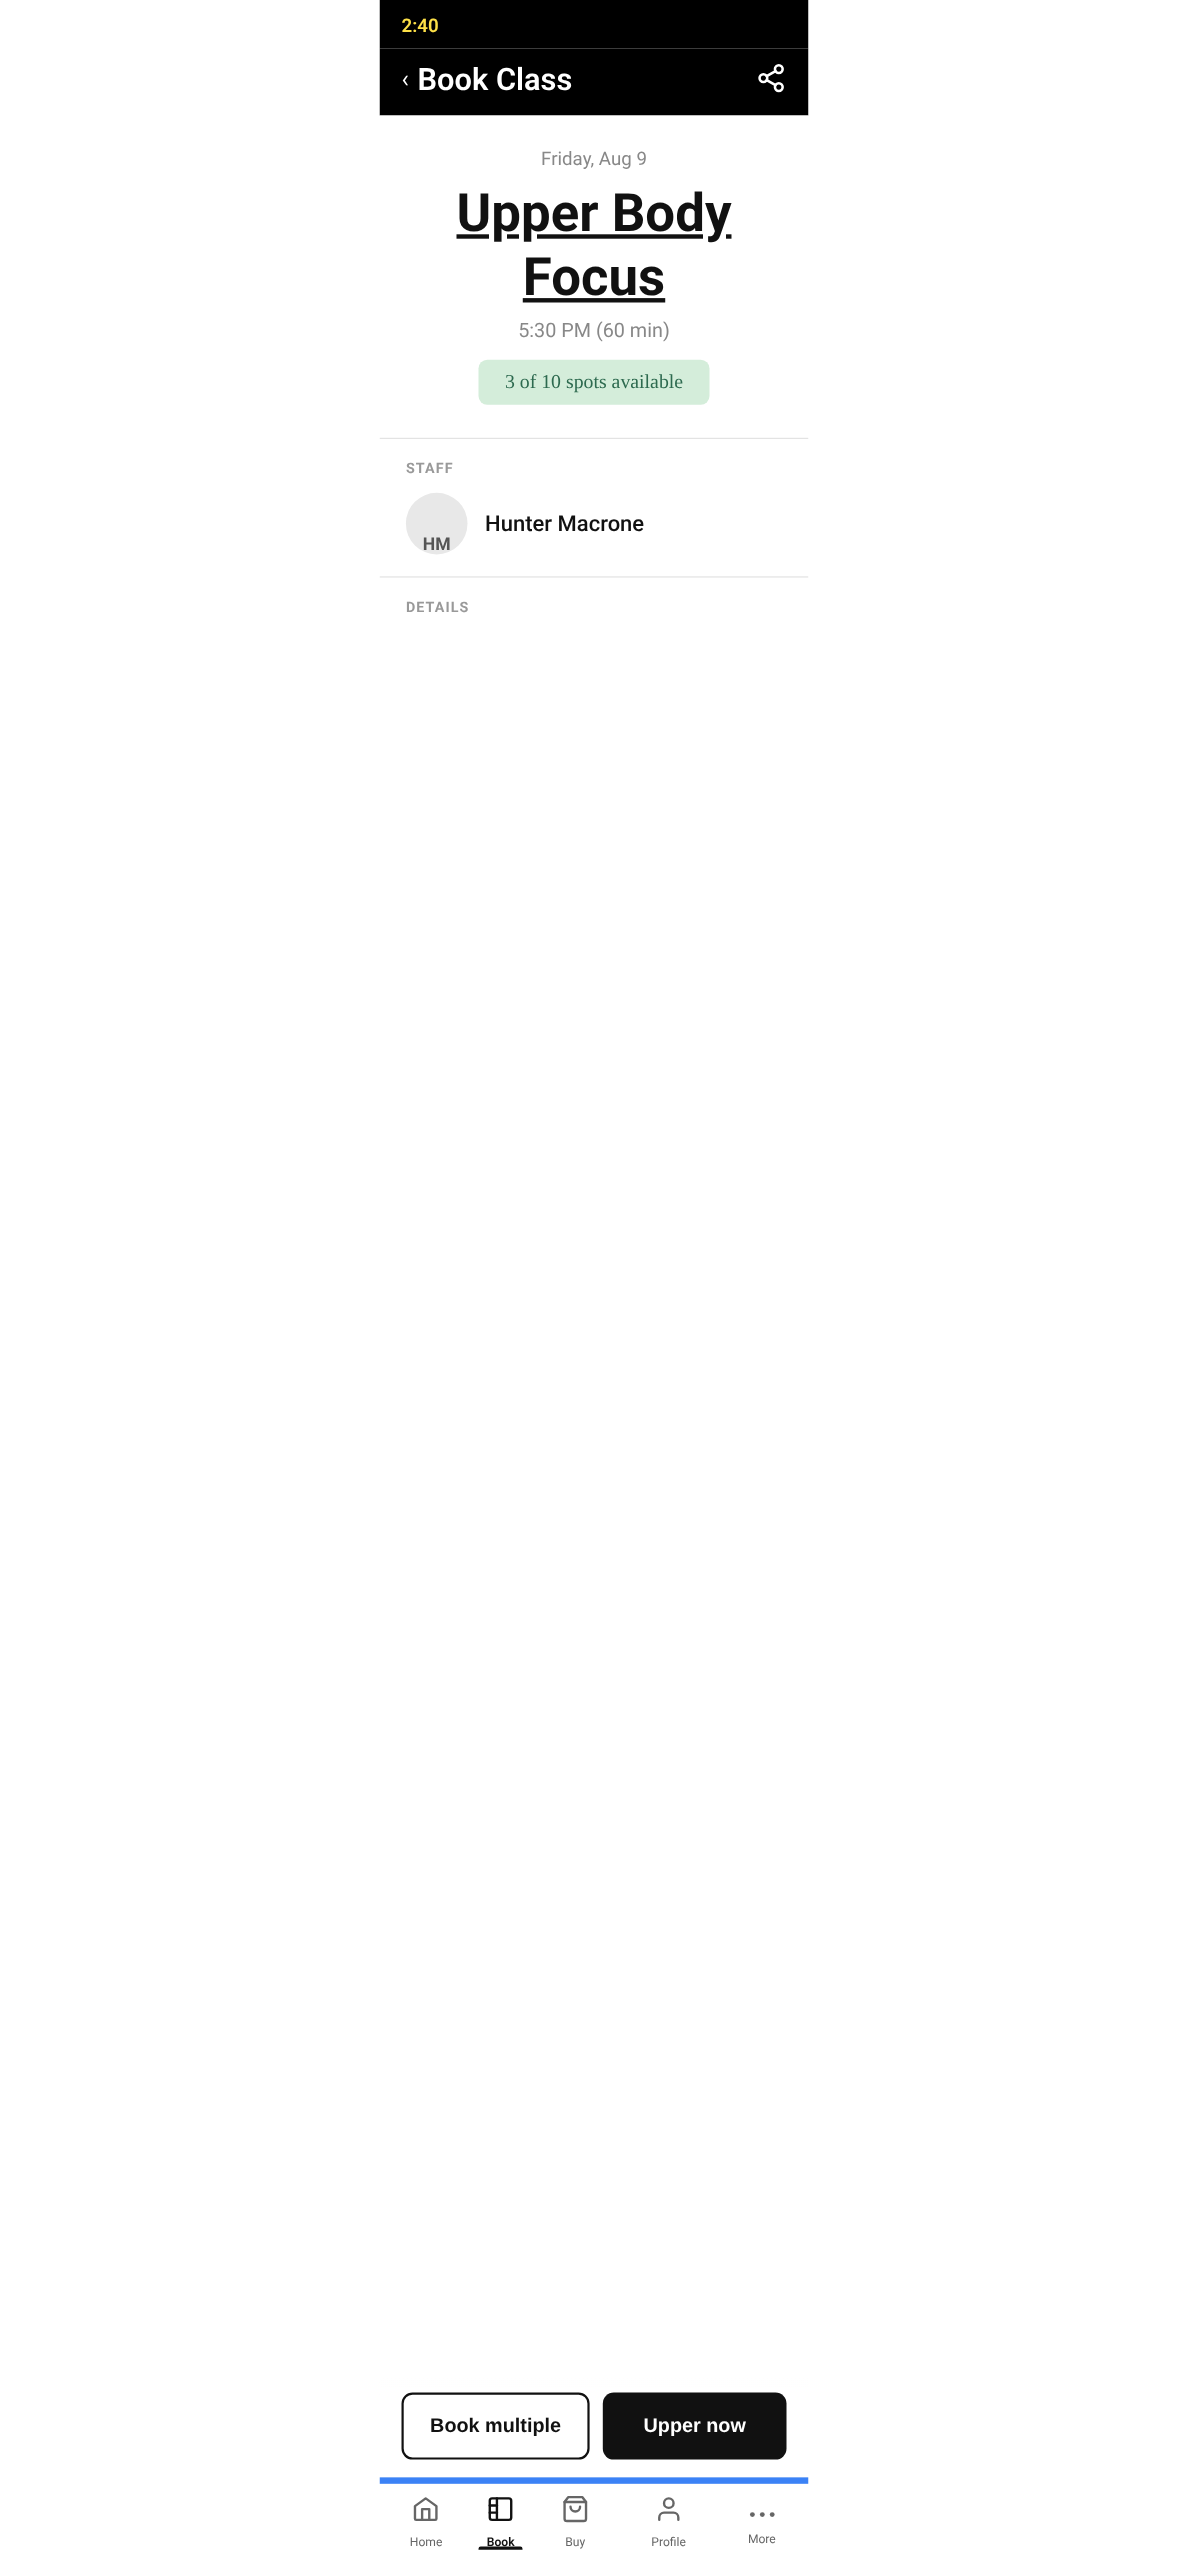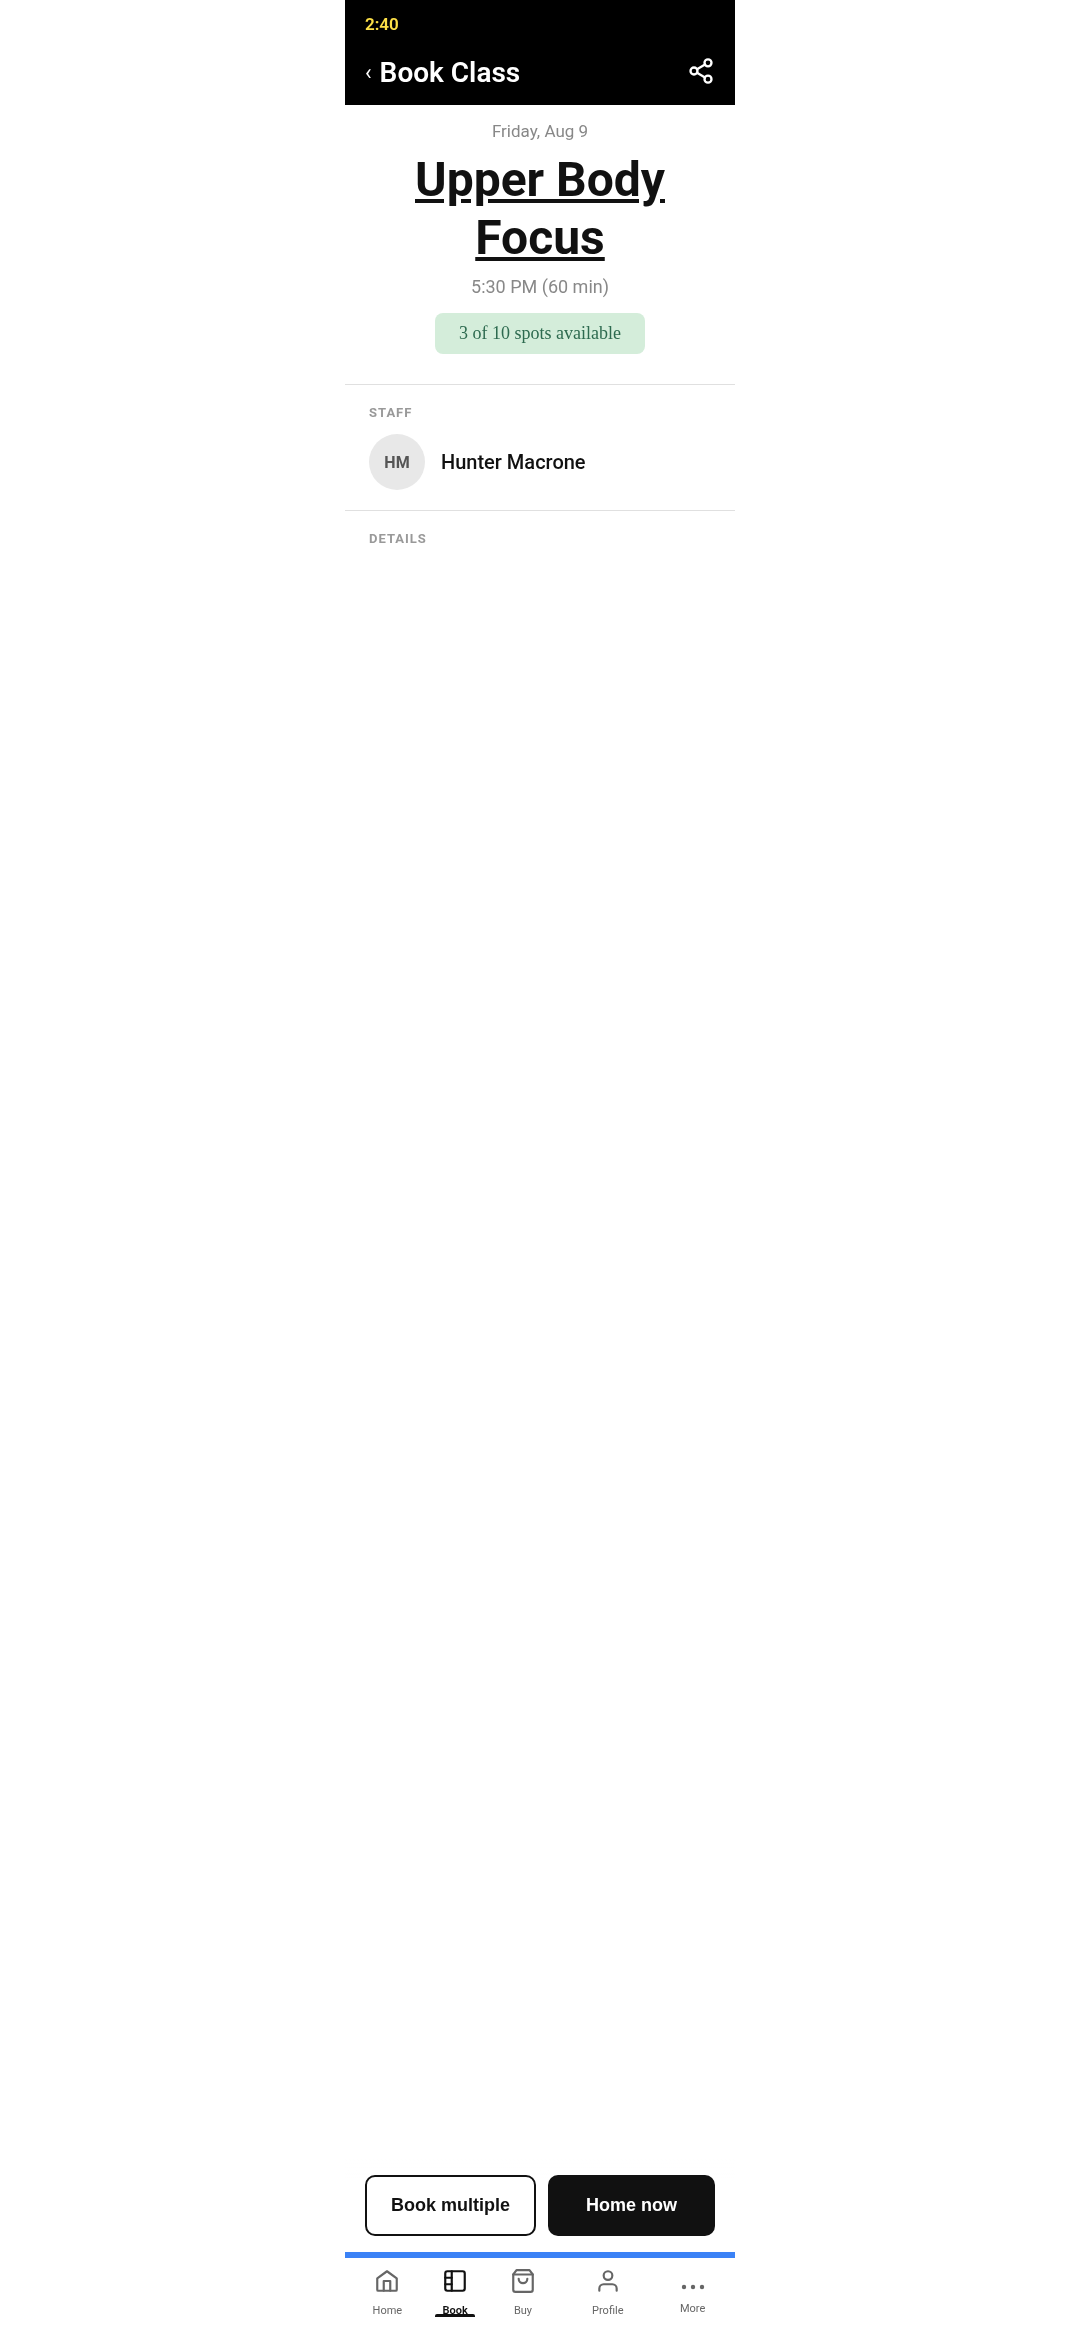"Friday, Aug 9" .class-header { padding: 16px 30px 30px -> 30px 30px 30px }
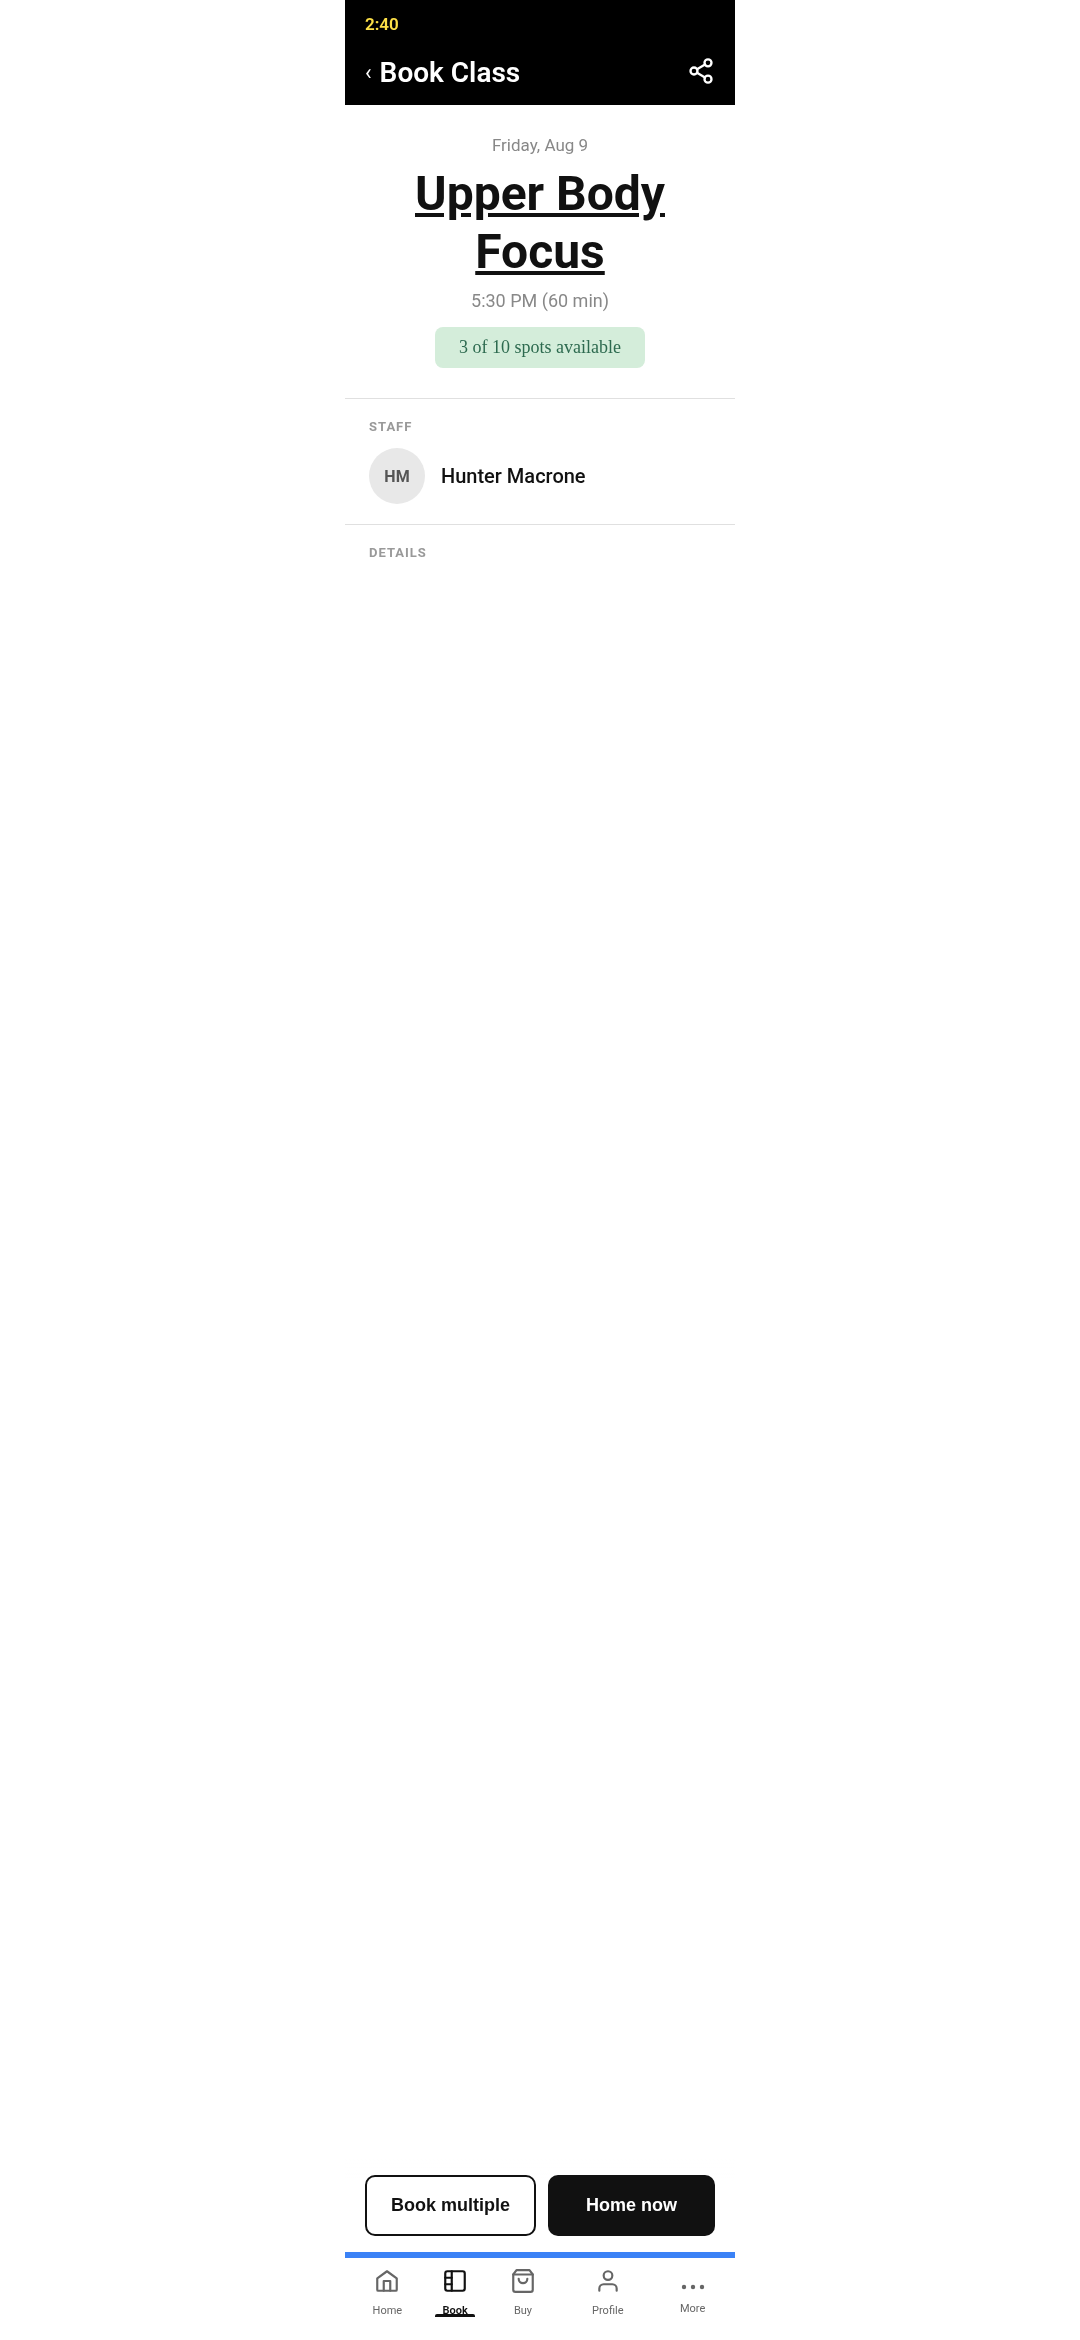"HM" .staff-avatar { align-items: center -> flex-end }
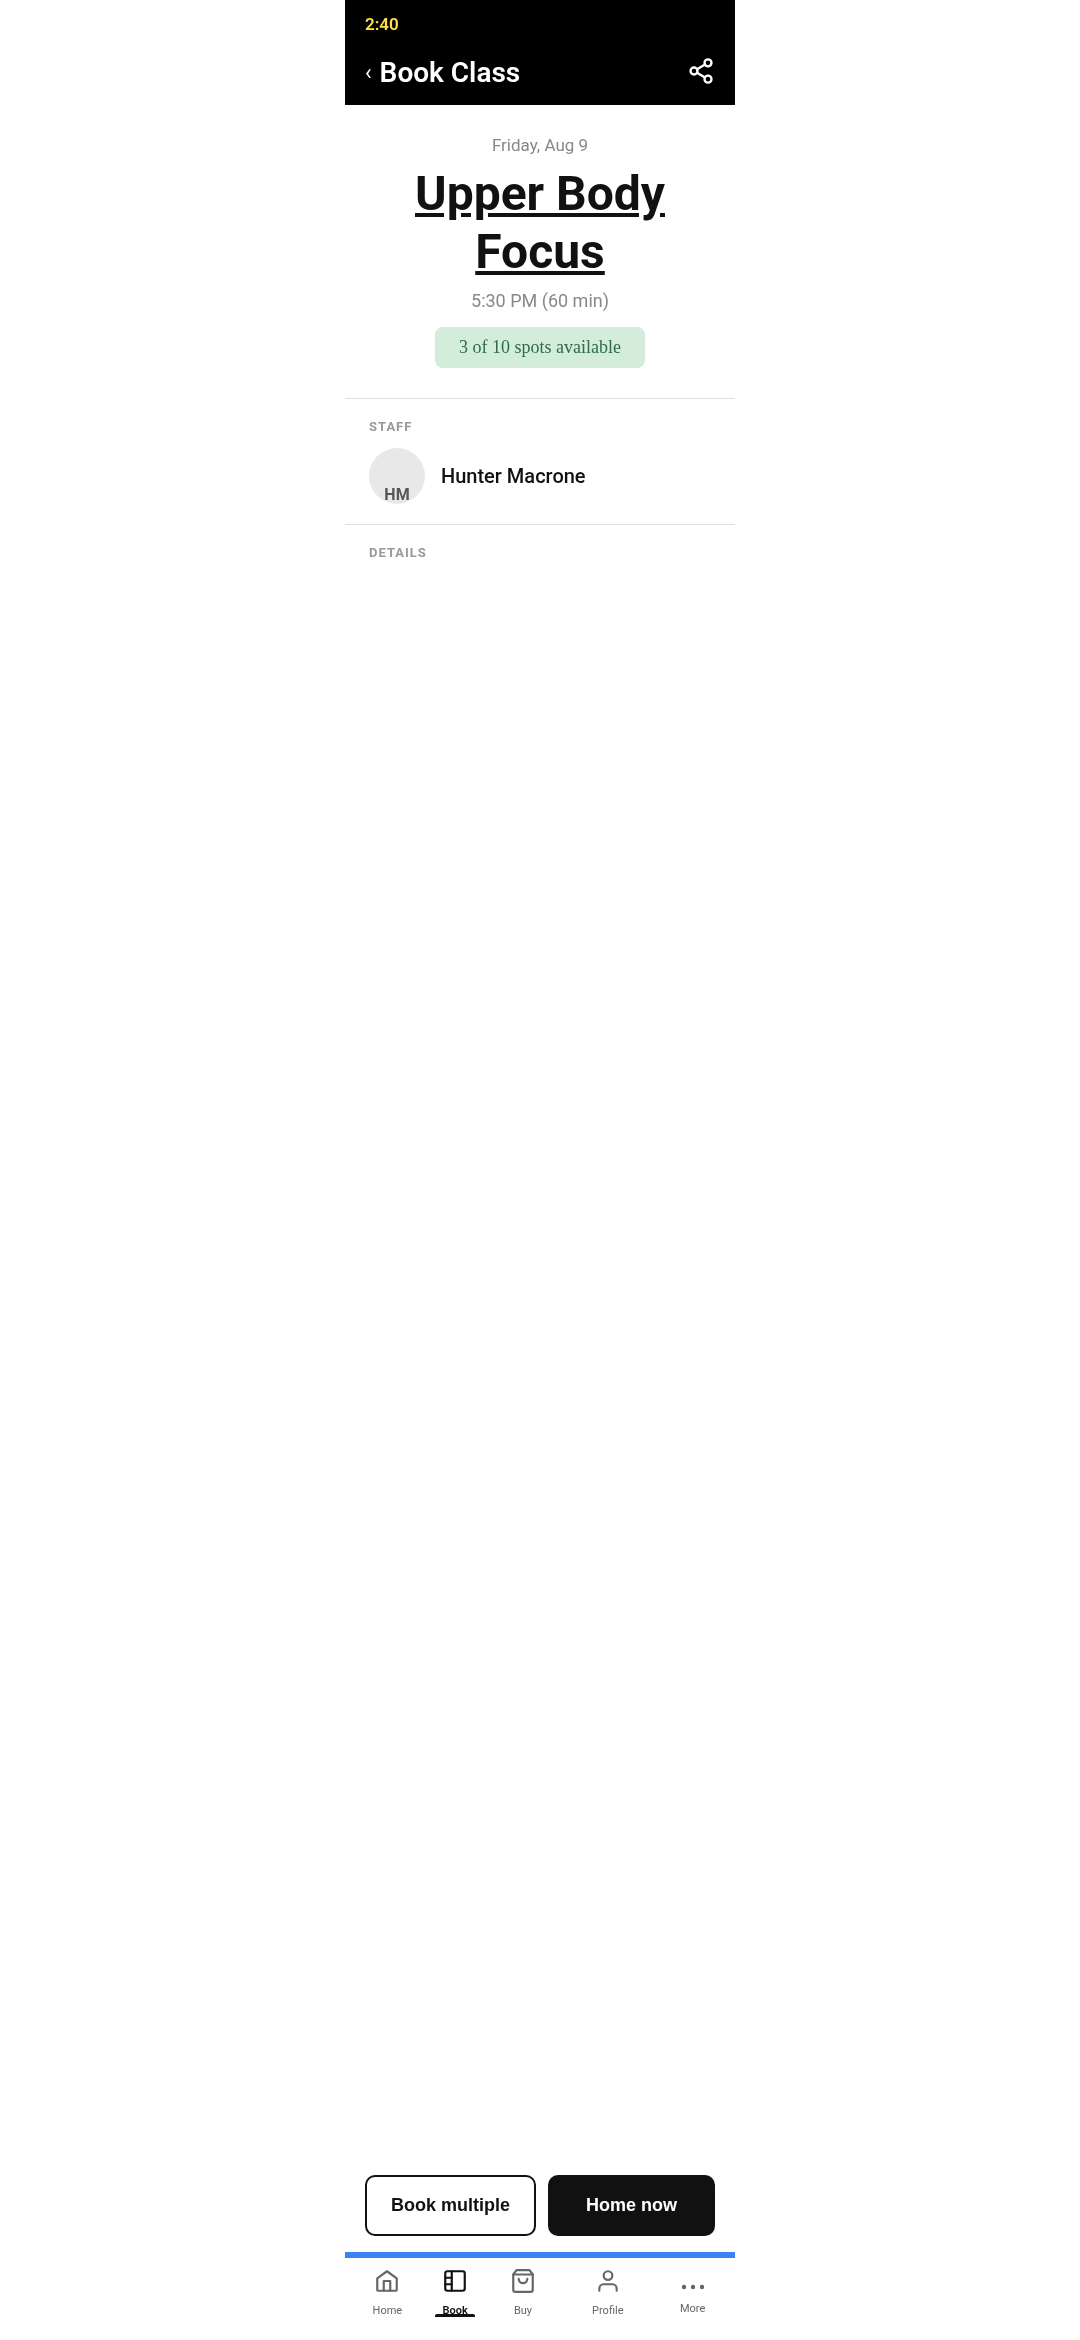"Home now" button.btn-book-now { text: Home -> Upper }
